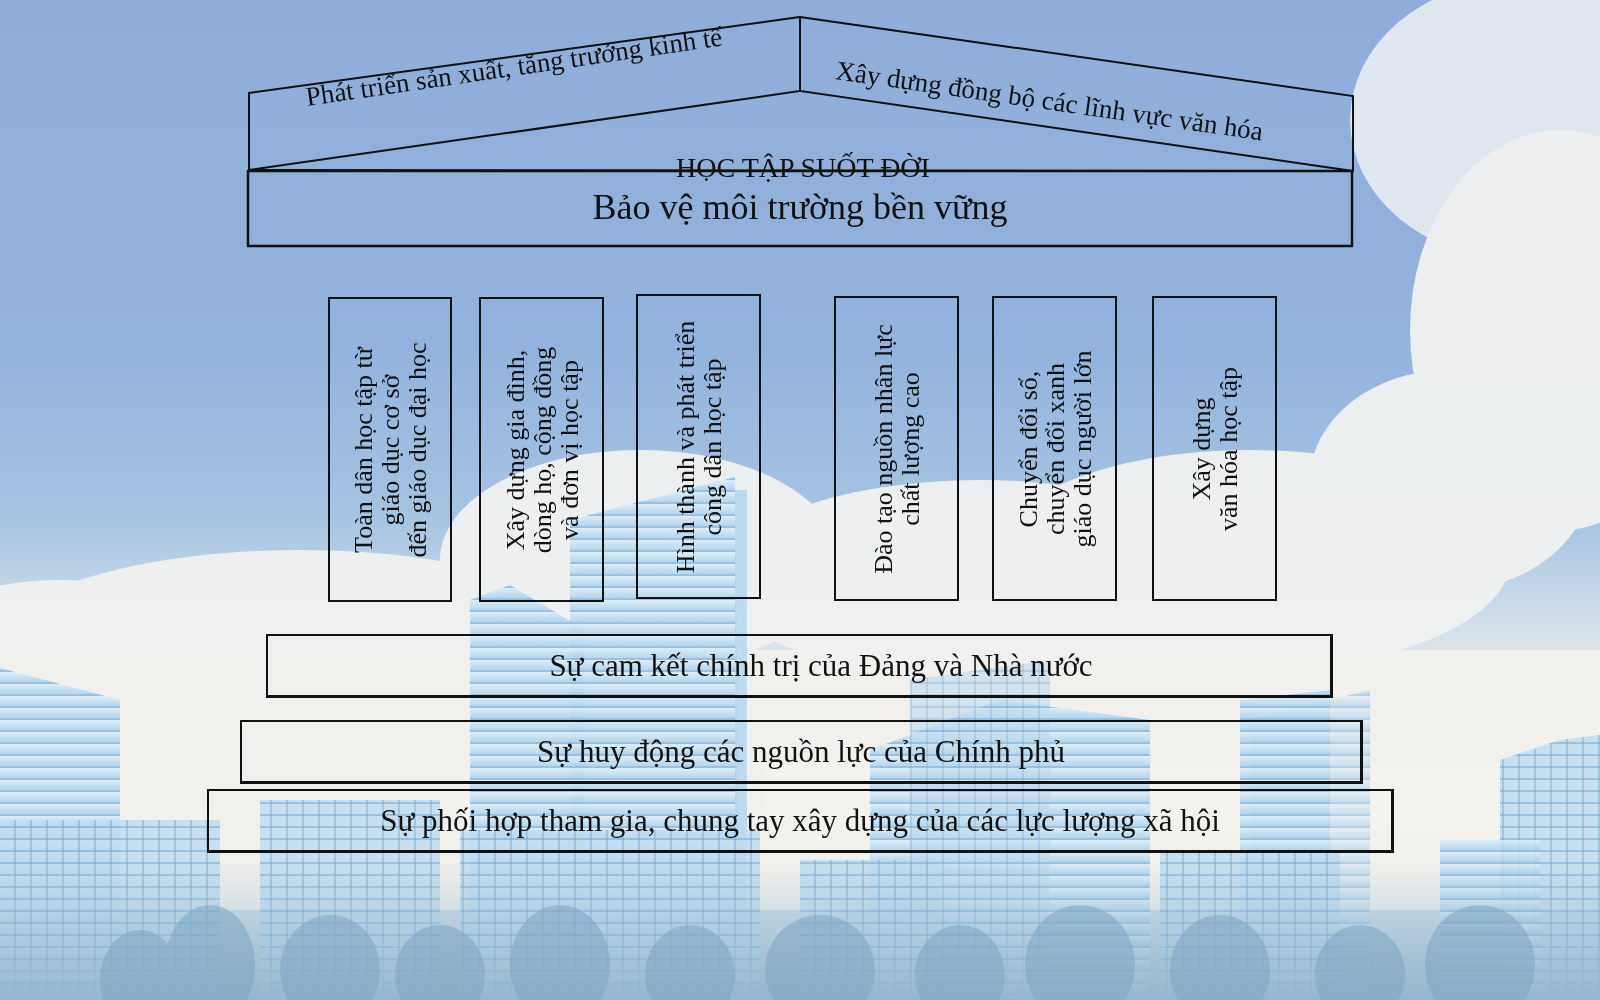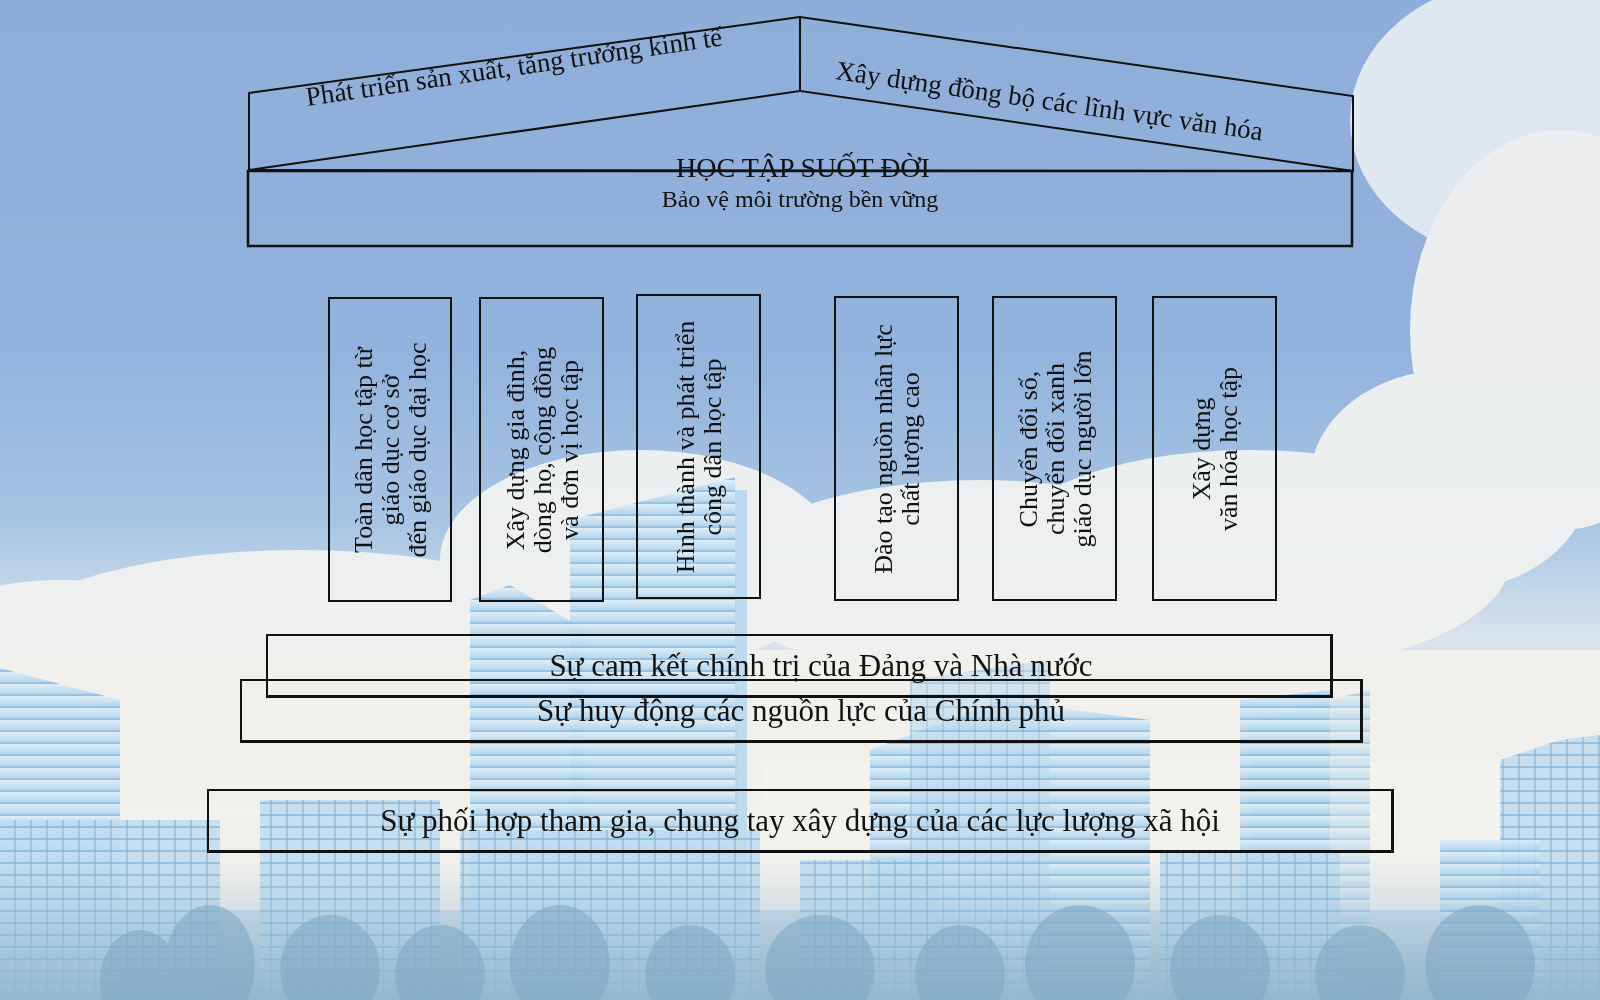"Bảo vệ môi trường bền" .beam-label { font-size: 24px -> 36px }
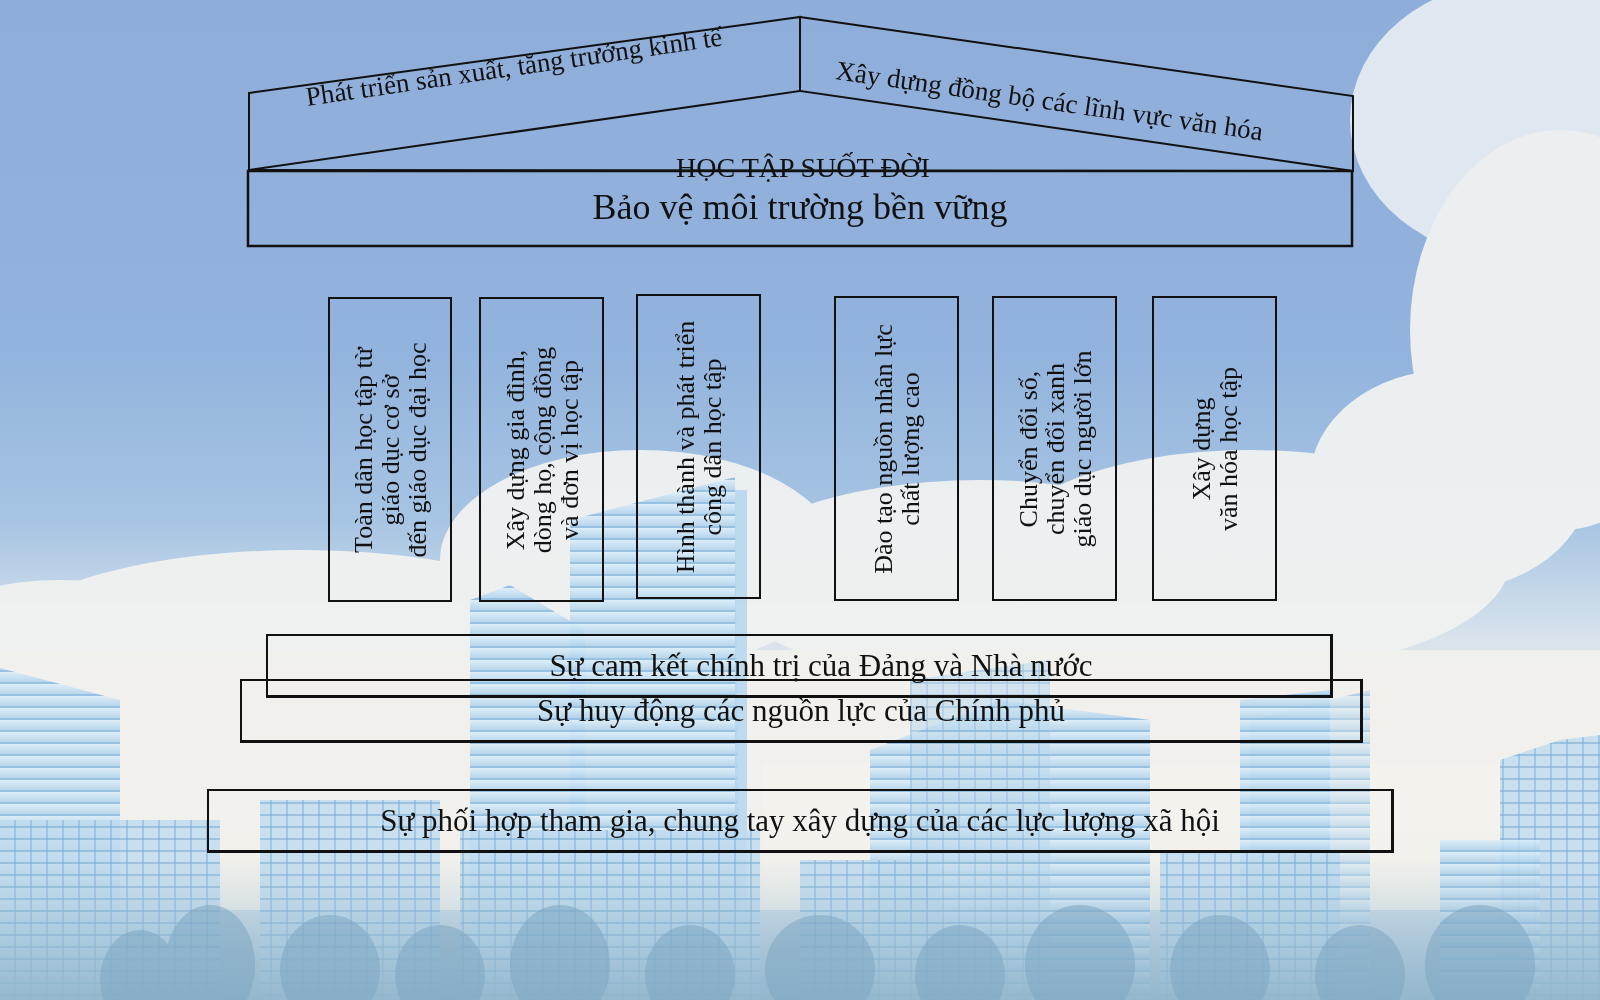"Sự huy động các nguồn" div.foundation { top: 679px -> 720px }
